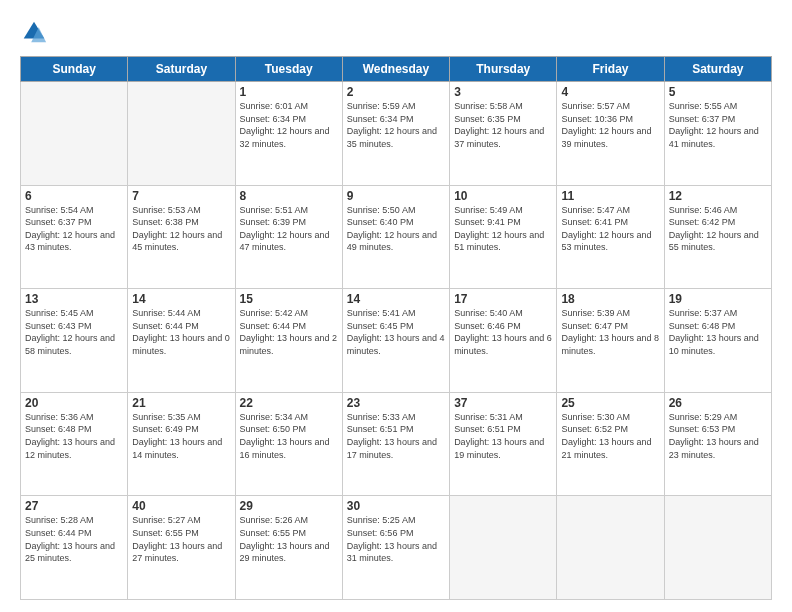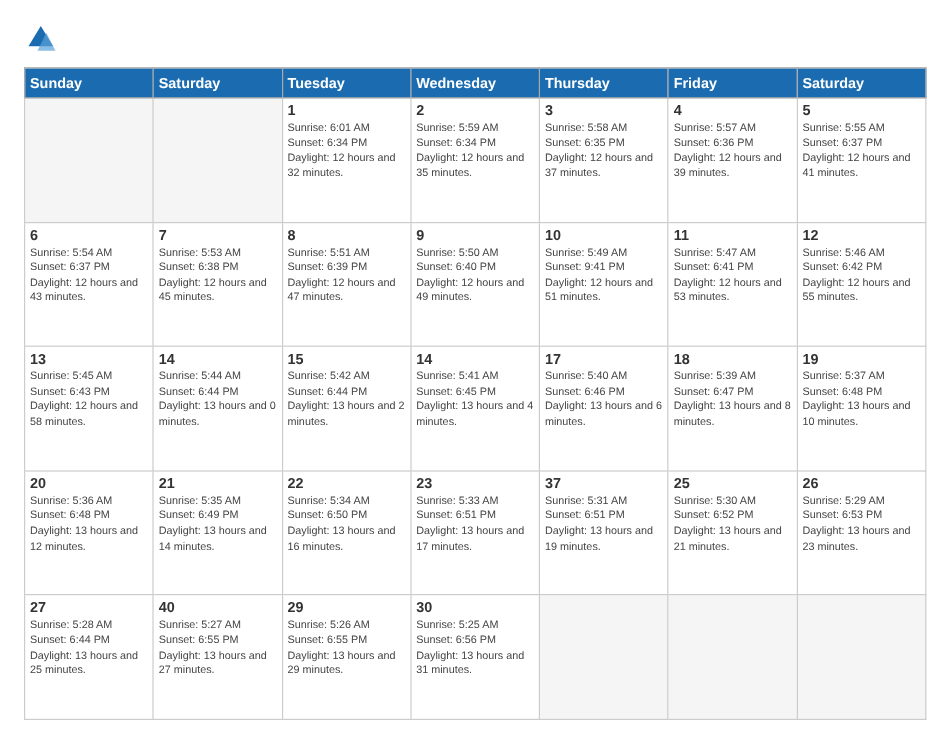"Sunday" .calendar th { text-align: left -> center }
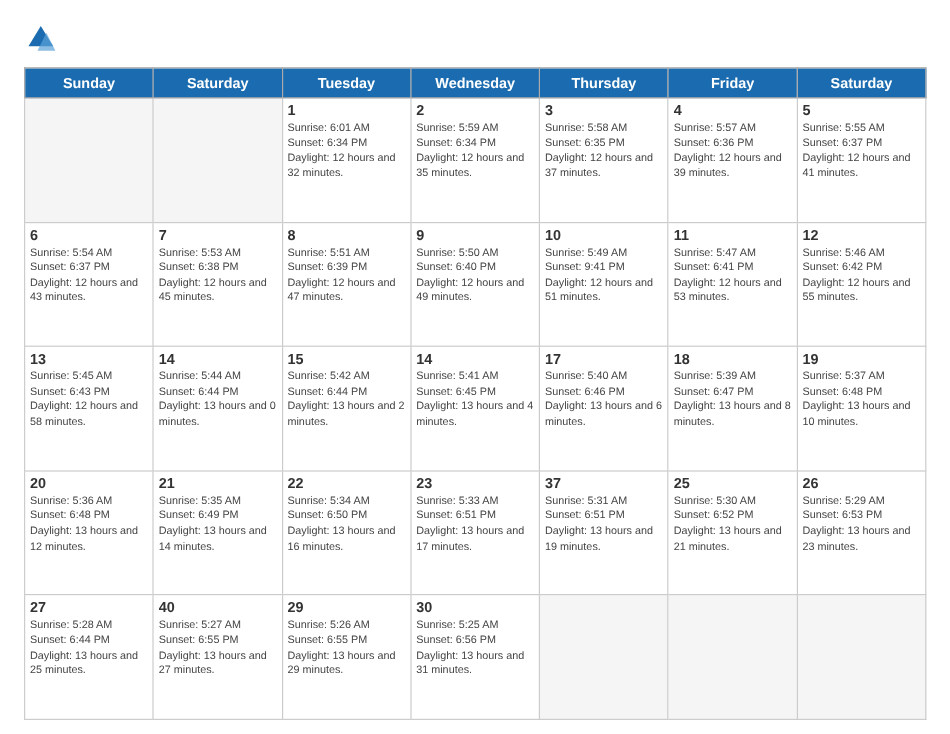"Sunrise: 5:57 AM Sunset: 6:36" div.day-info { text: 6:36 -> 10:36 }
